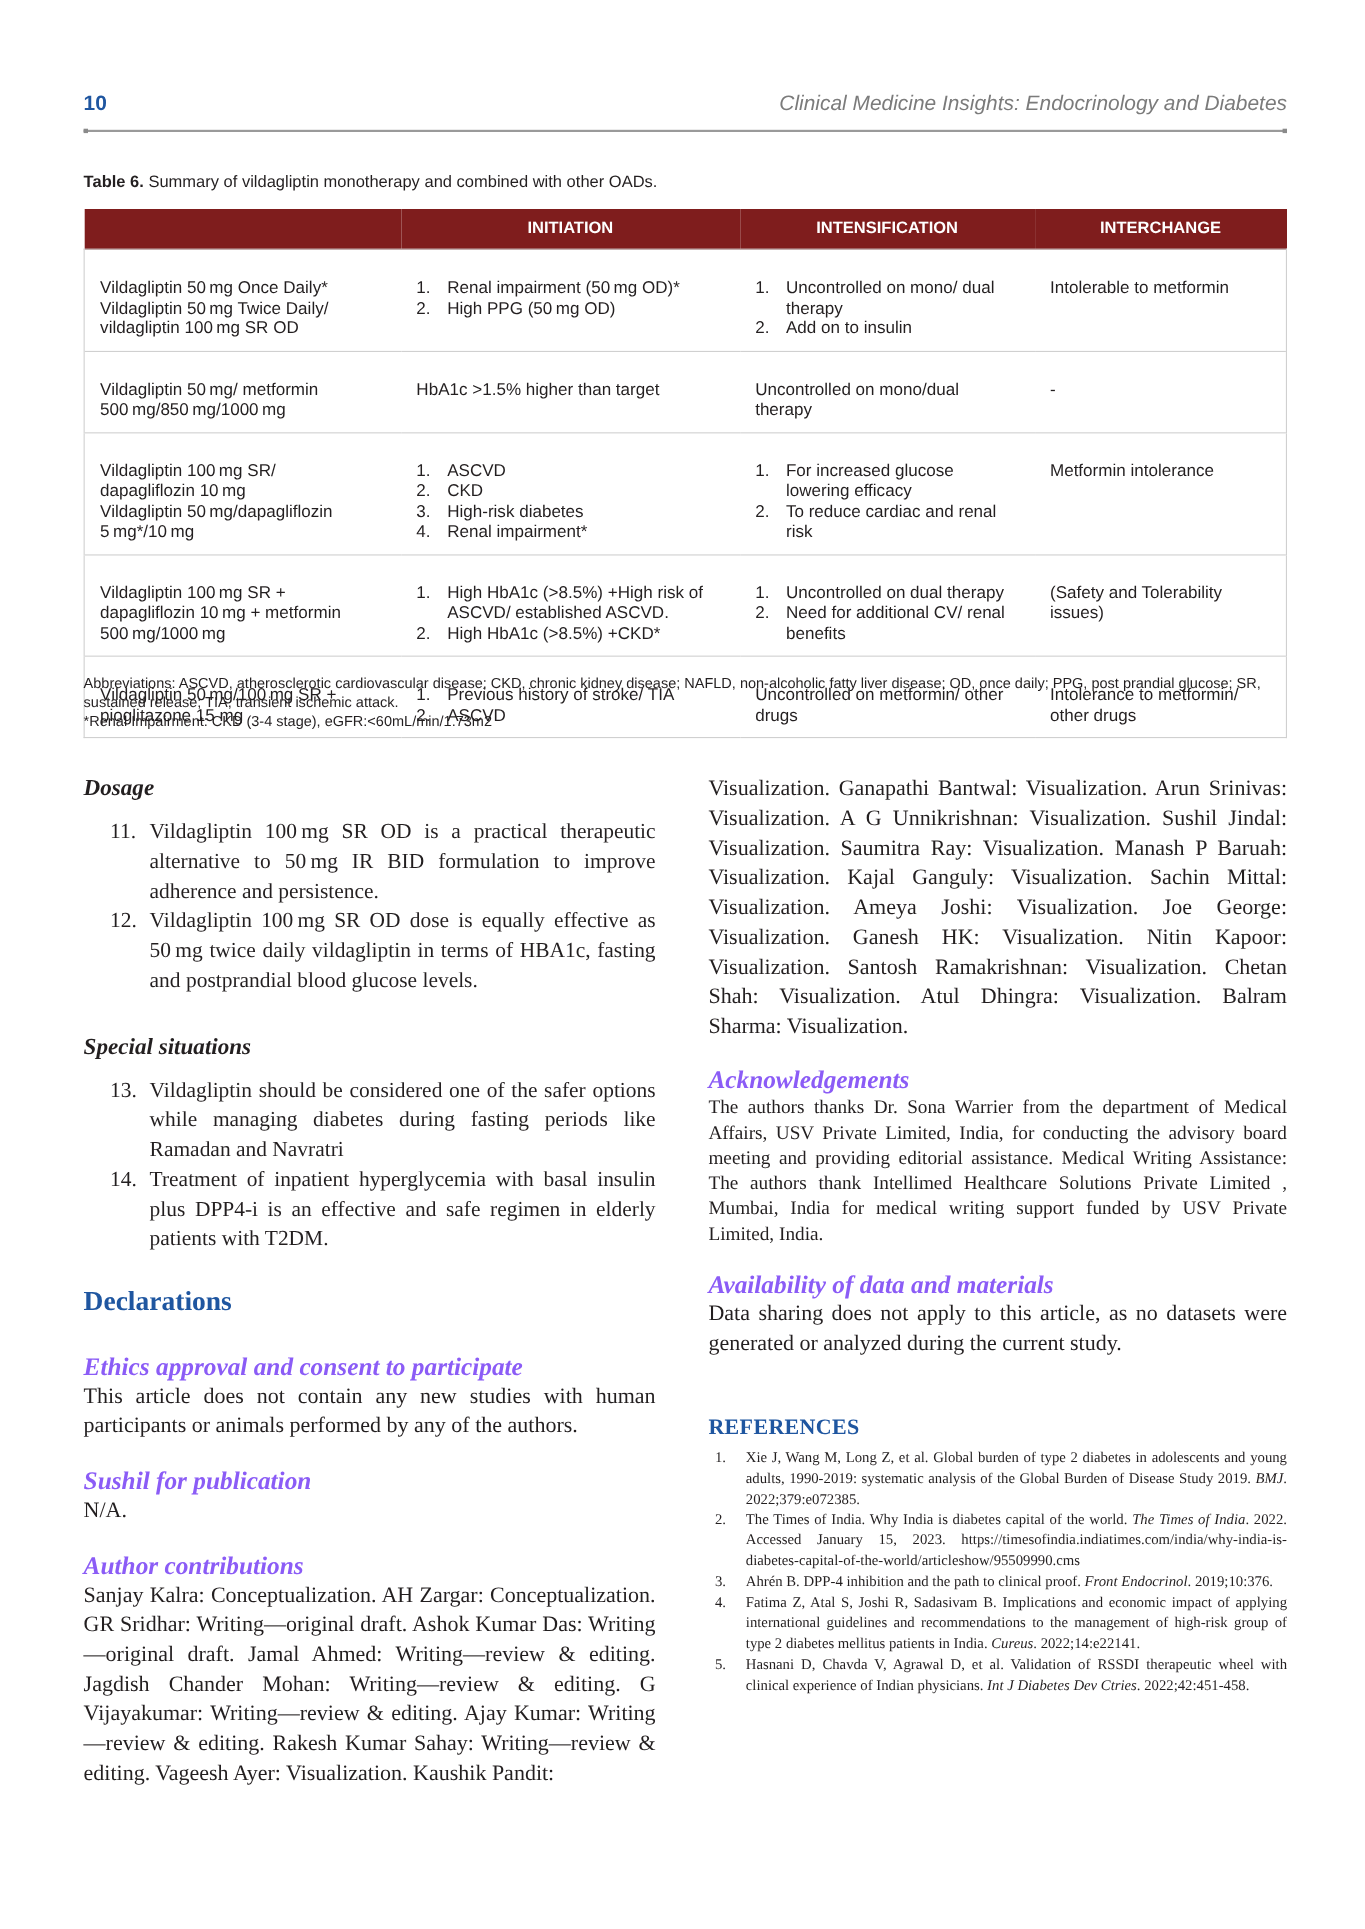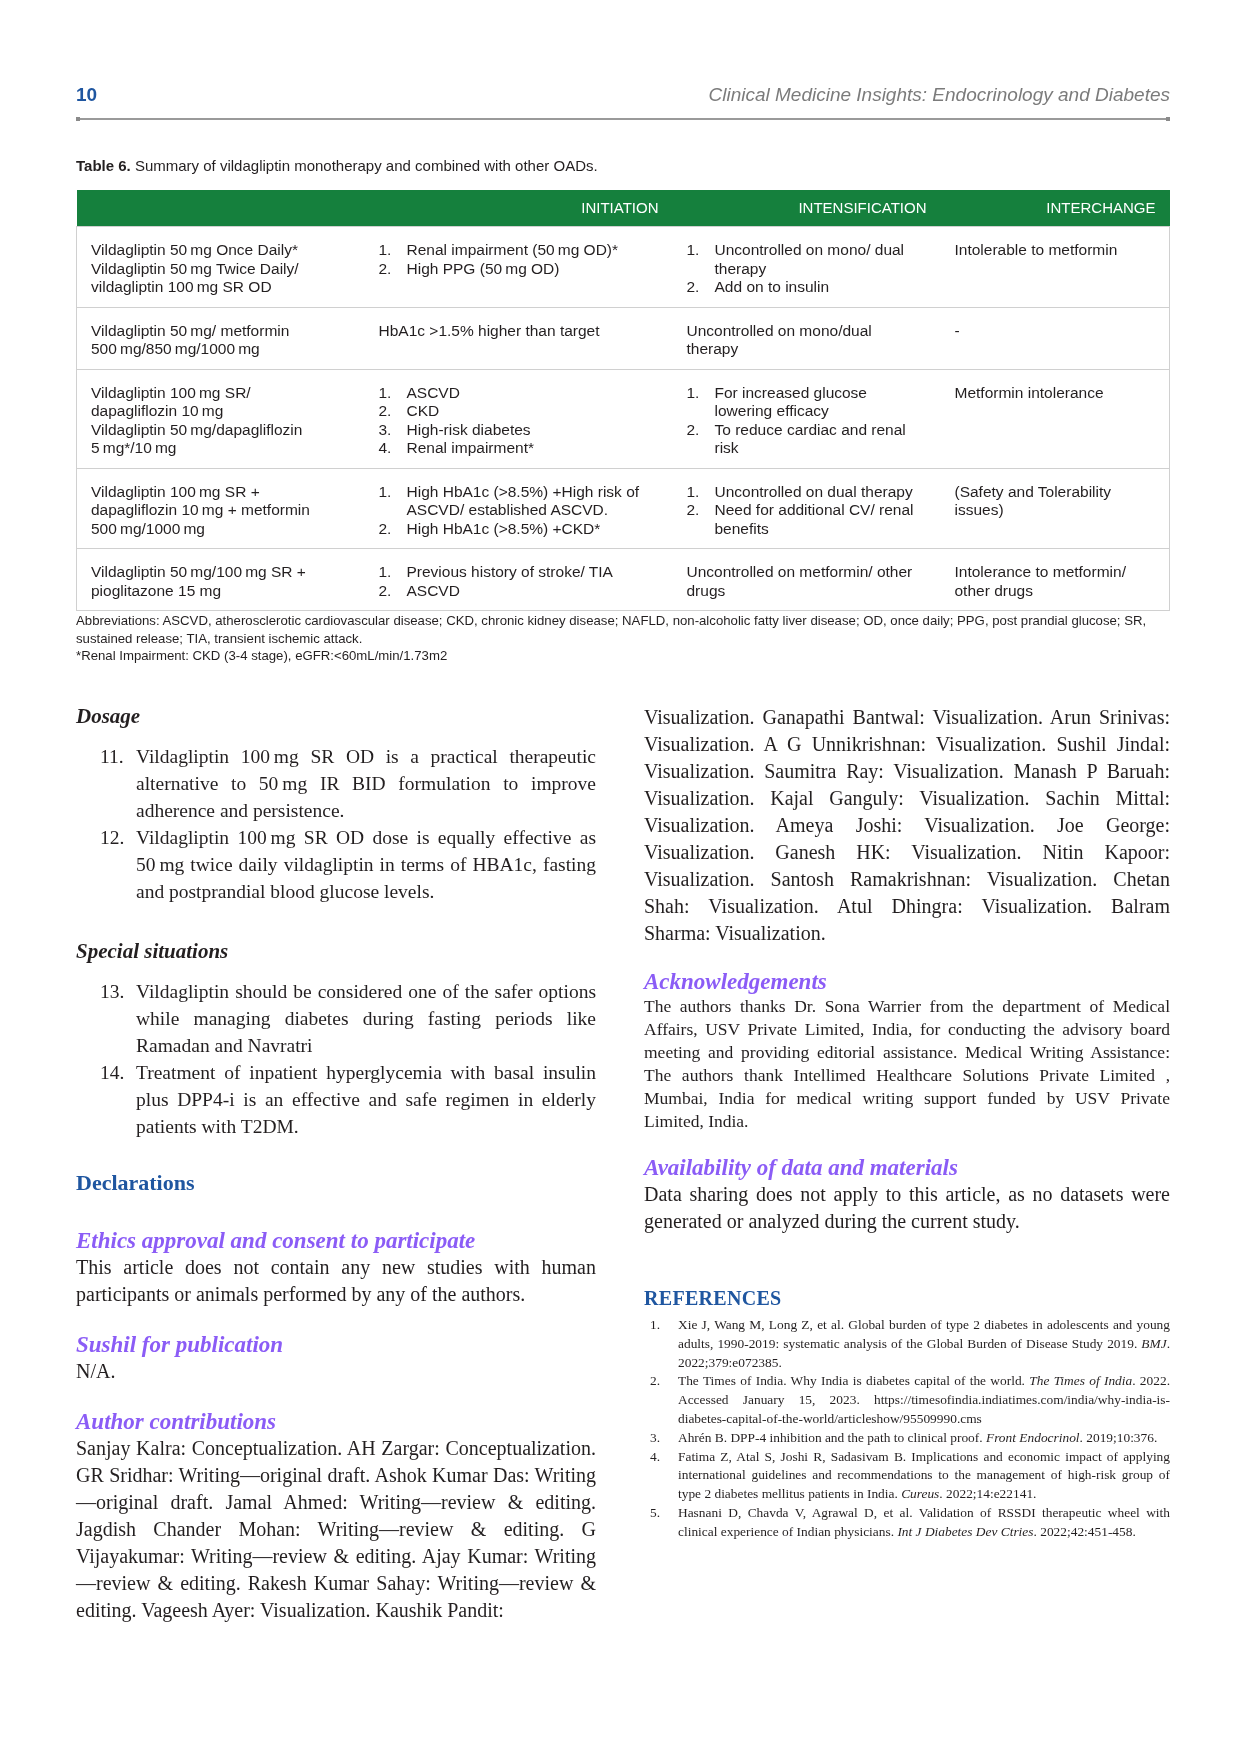"INITIATION" table.summary th { background: #15803d -> #7f1d1d; font-weight: normal -> bold; text-align: right -> center }
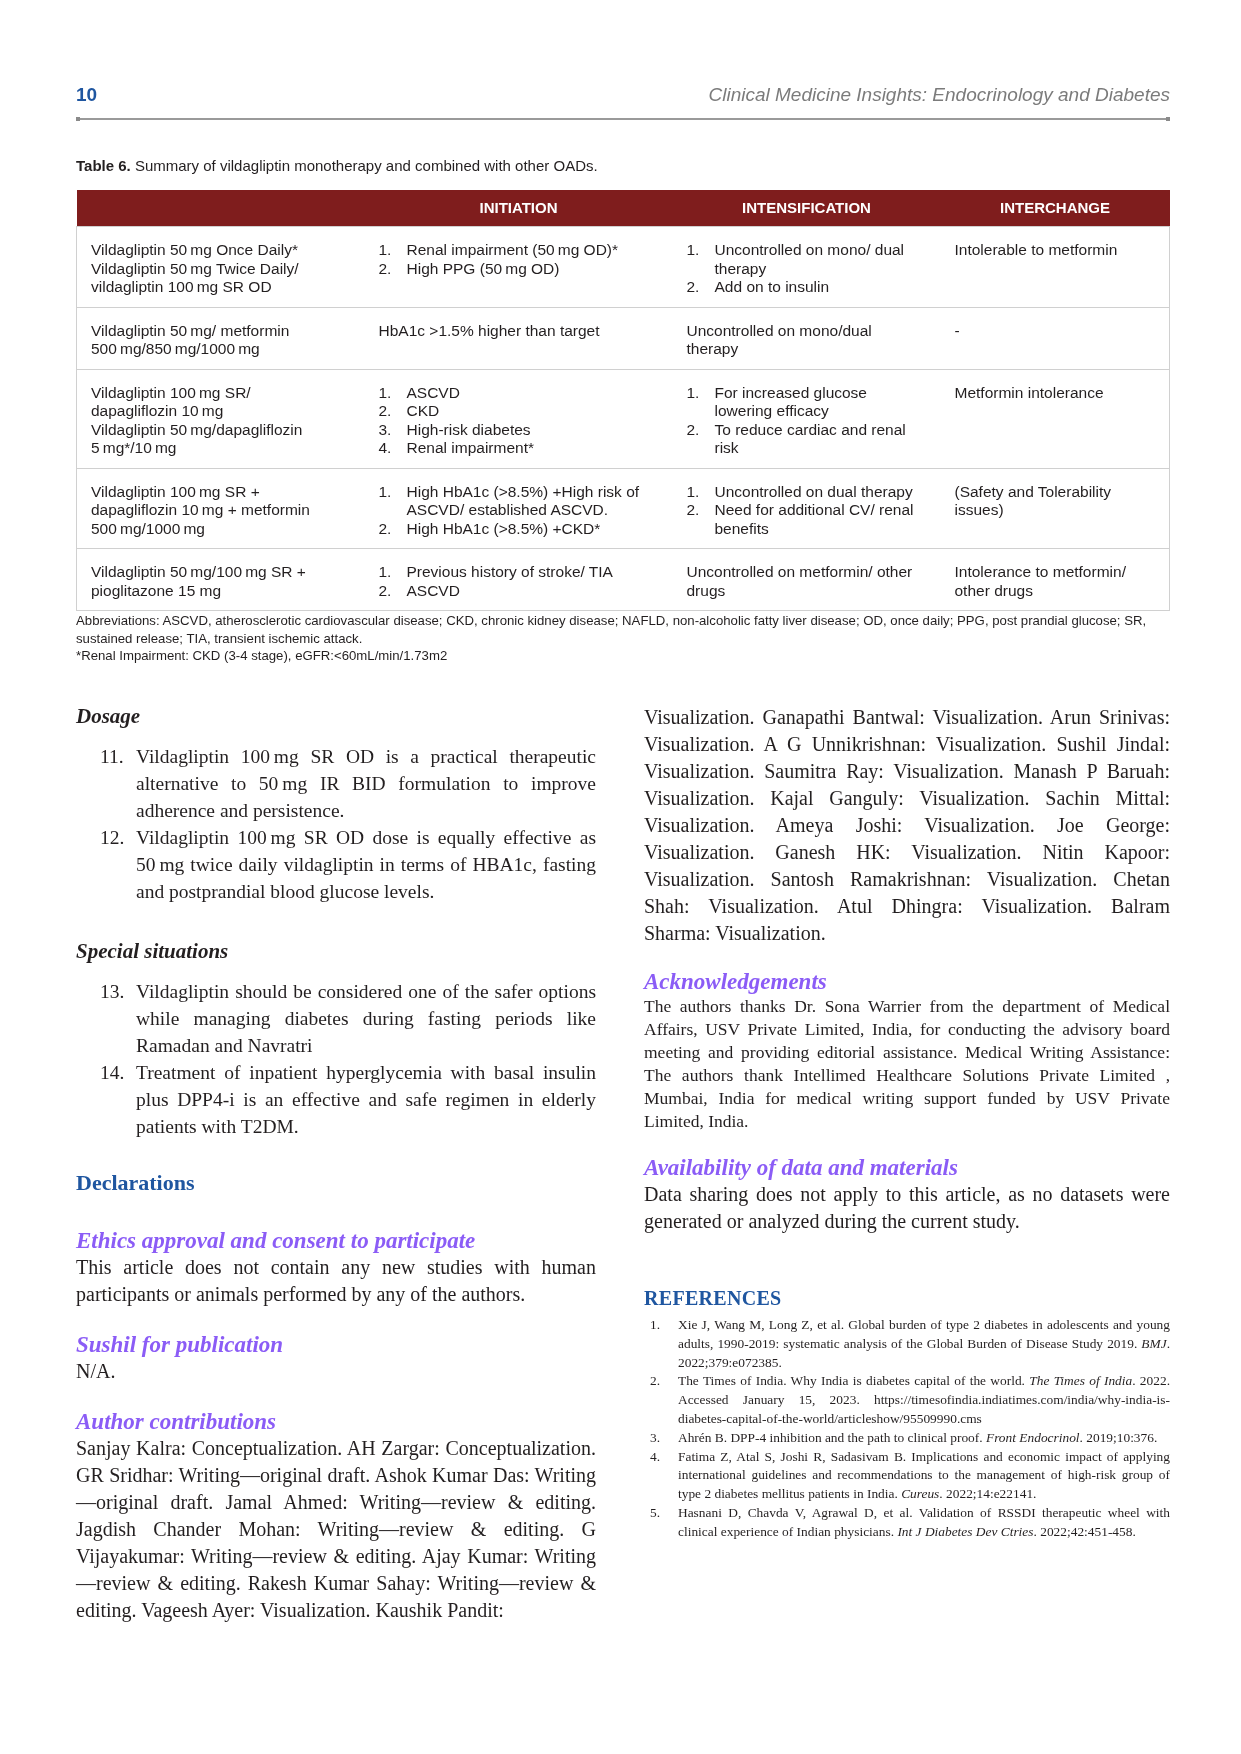"Vildagliptin 50 mg Once Daily*" table.summary td { padding: 14px 14px 10px 14px -> 26px 14px 10px 14px }
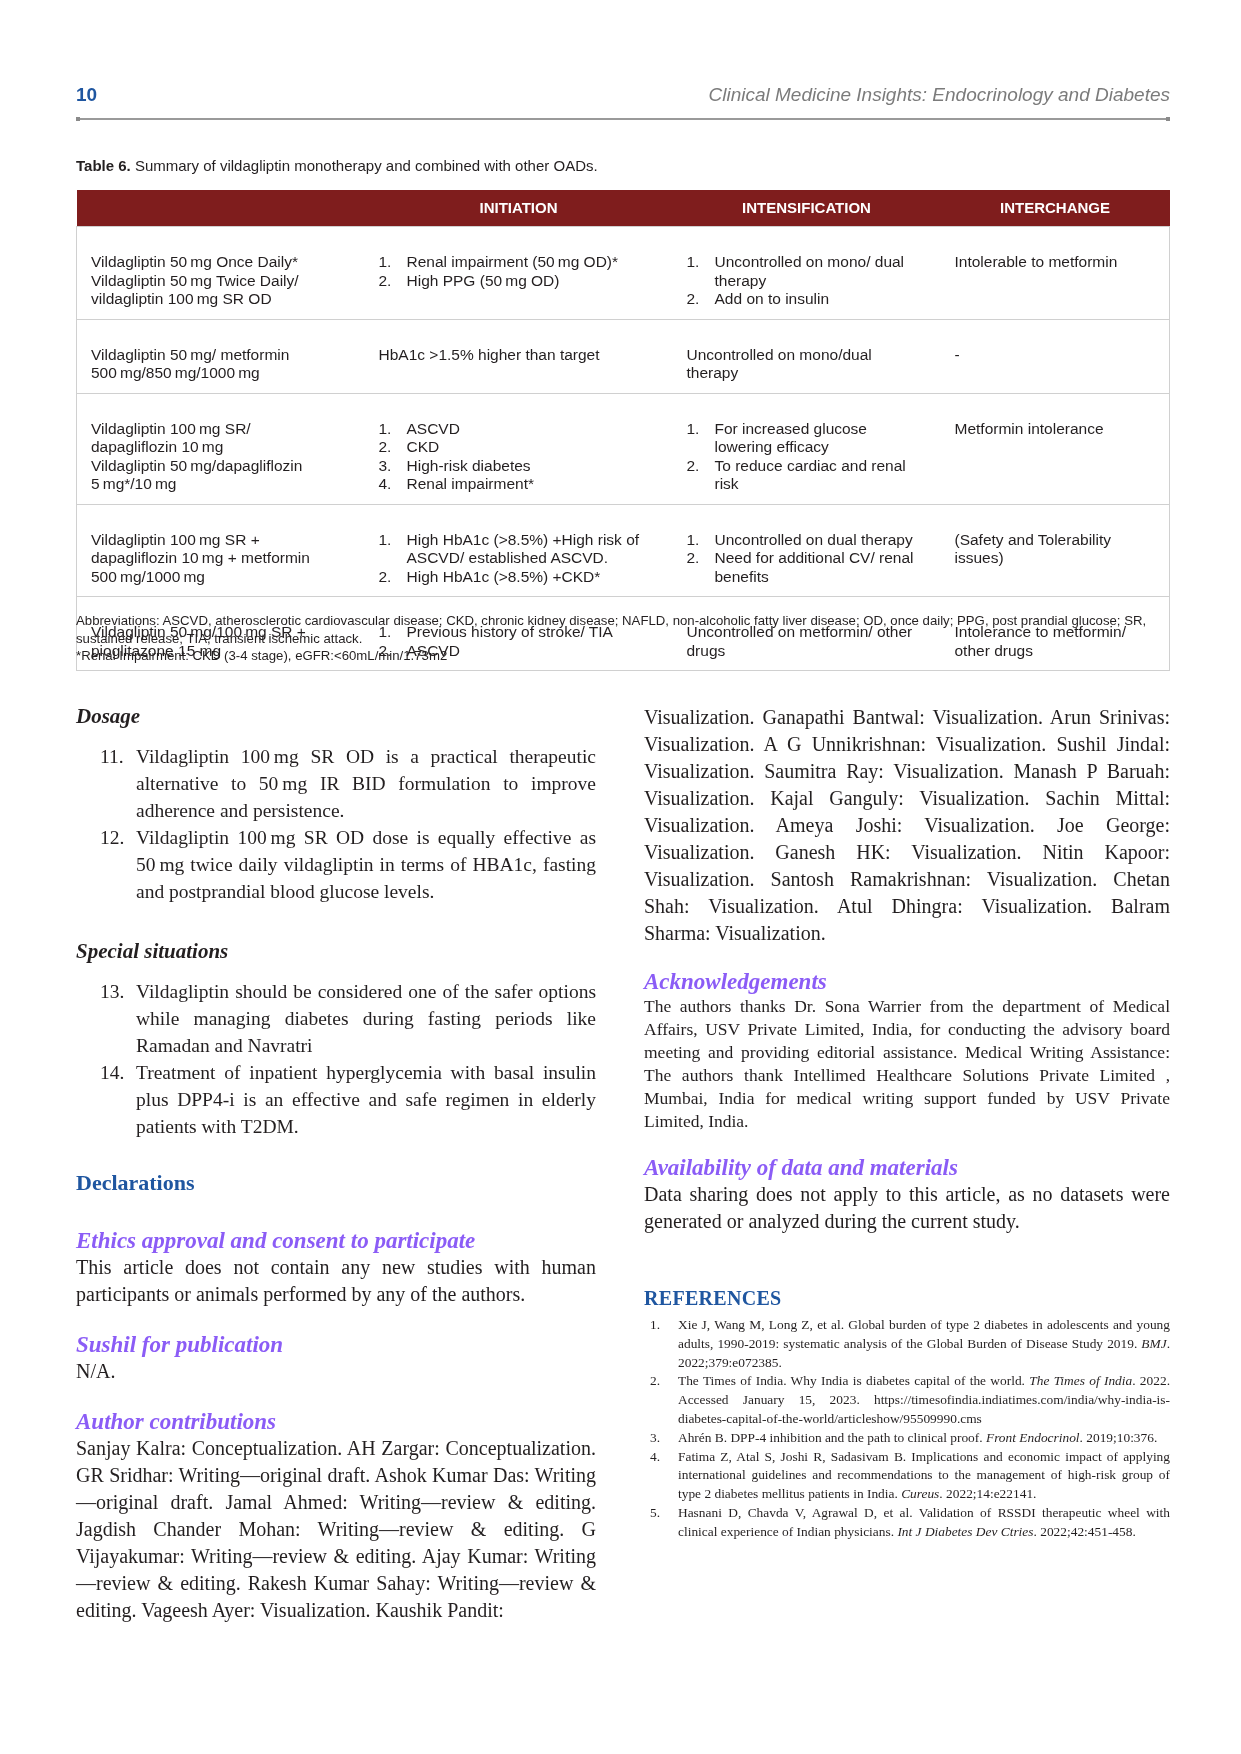"Declarations" .section-head { font-size: 22px -> 25px }
